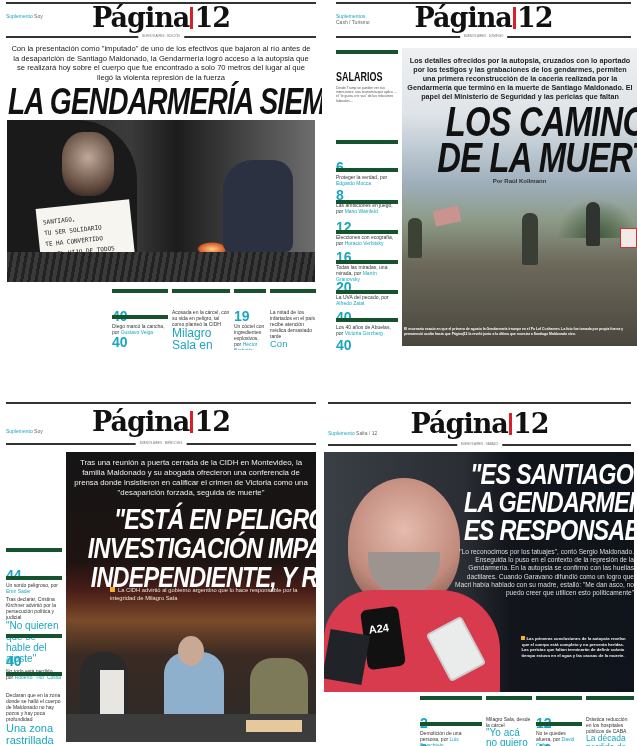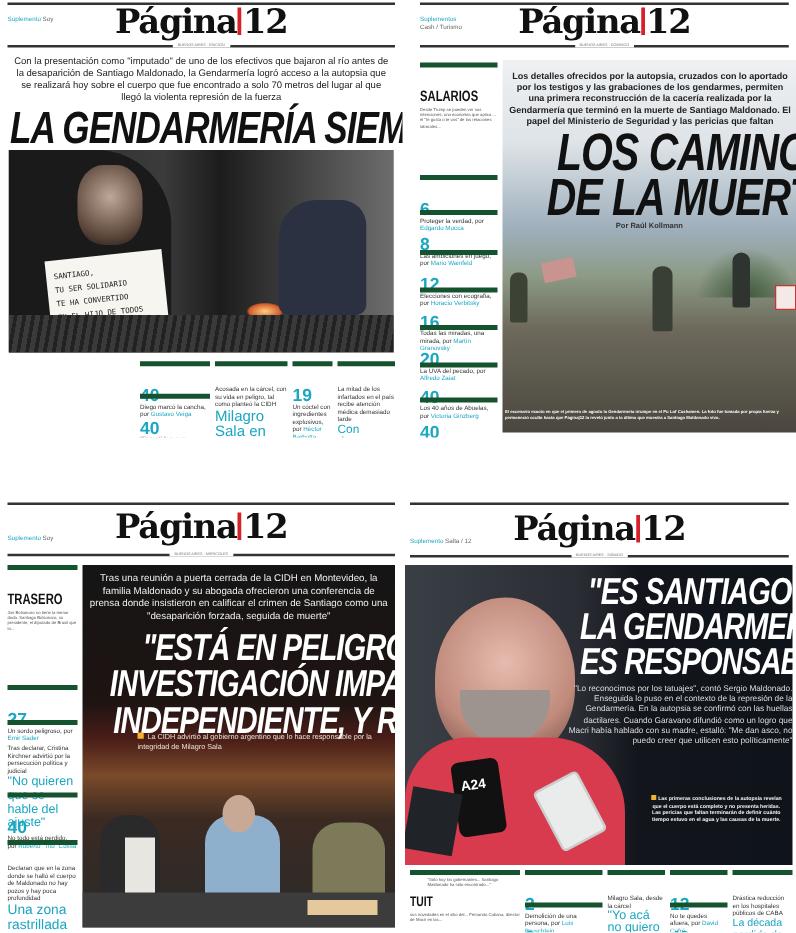"Tras una reunión a puerta" div.lede { text: Santiago -> Victoria }
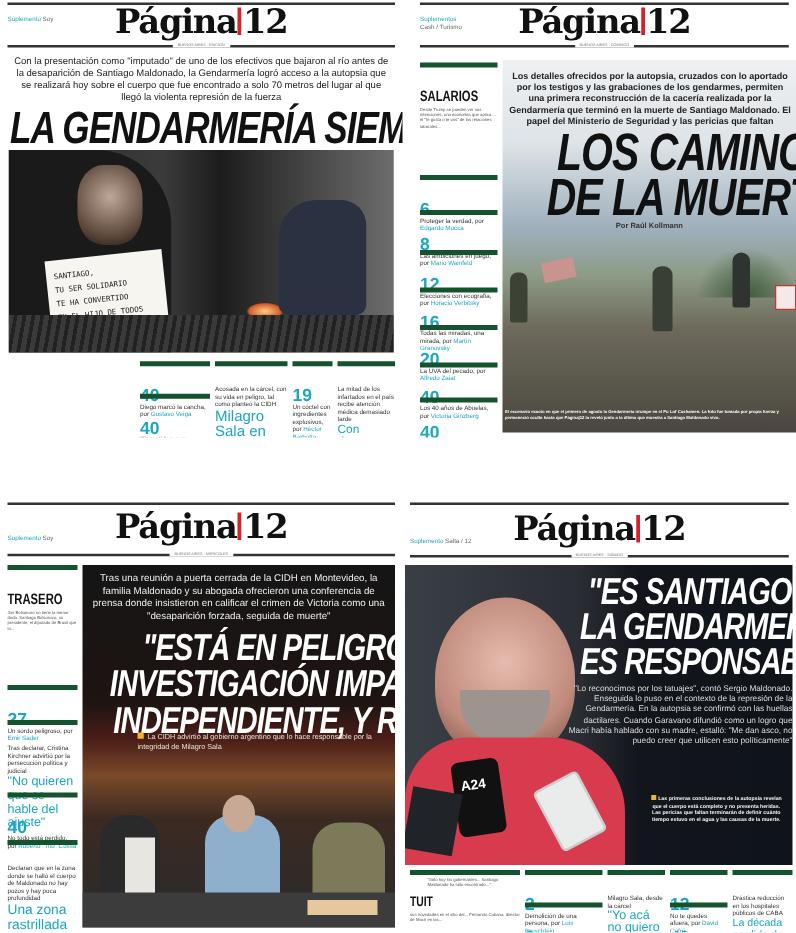"TRASERO" div.box { html: <div> <div>TRASERO</div> <div>Jair Bolsonaro no tiene la menor duda. Santiago Bolsonaro, su presidente, el diputado de Brasil que lo...</div> </div> -> none }
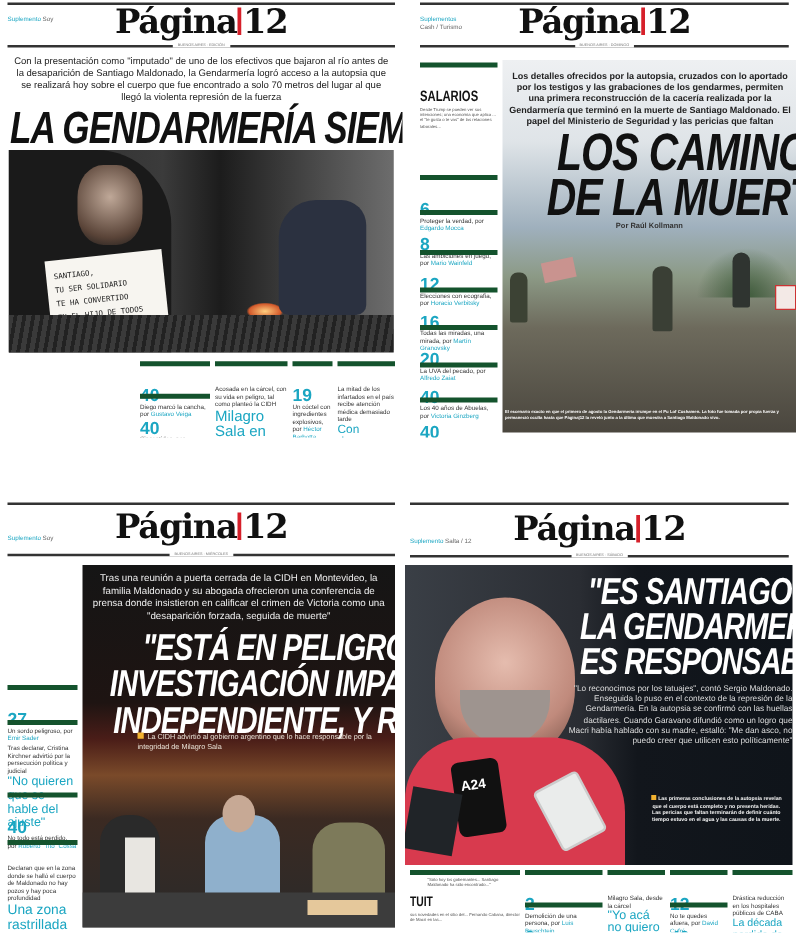"27" div.num { text: 27 -> 44 }
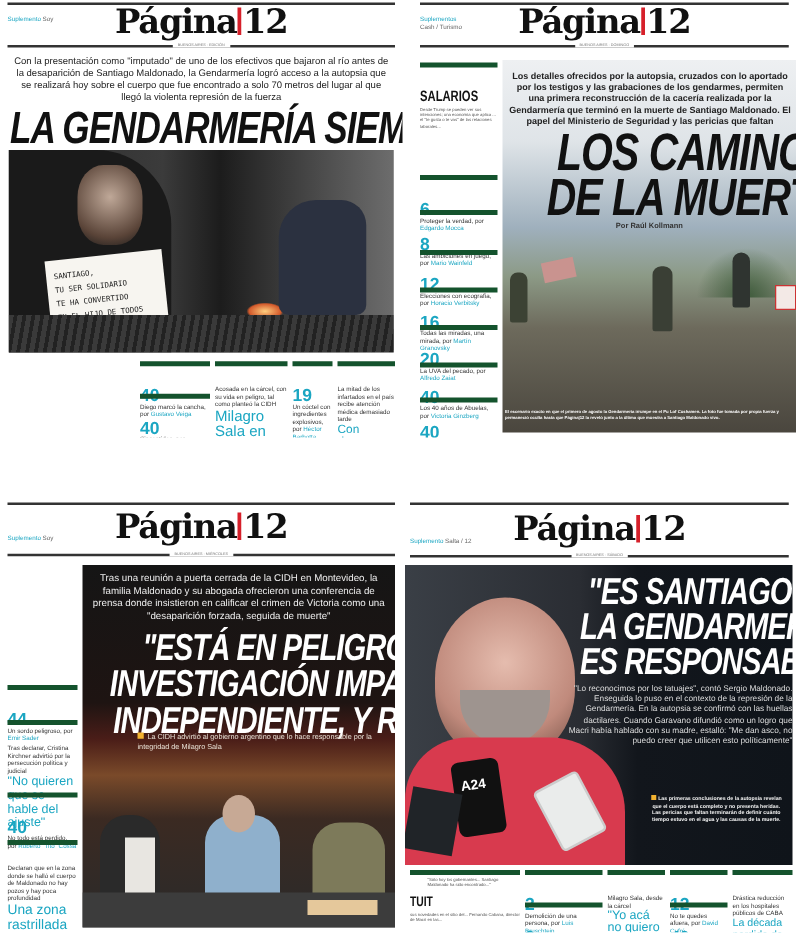"TUIT" div.box { html: <div> <div>TUIT</div> <div>"Sólo hoy los gobernantes... Santiago Maldonado ha sido encontrado..."</div> <div>sus novedades en el sitio del... Fernando Cabana, director de Macri en las...</div> </div> -> none }
